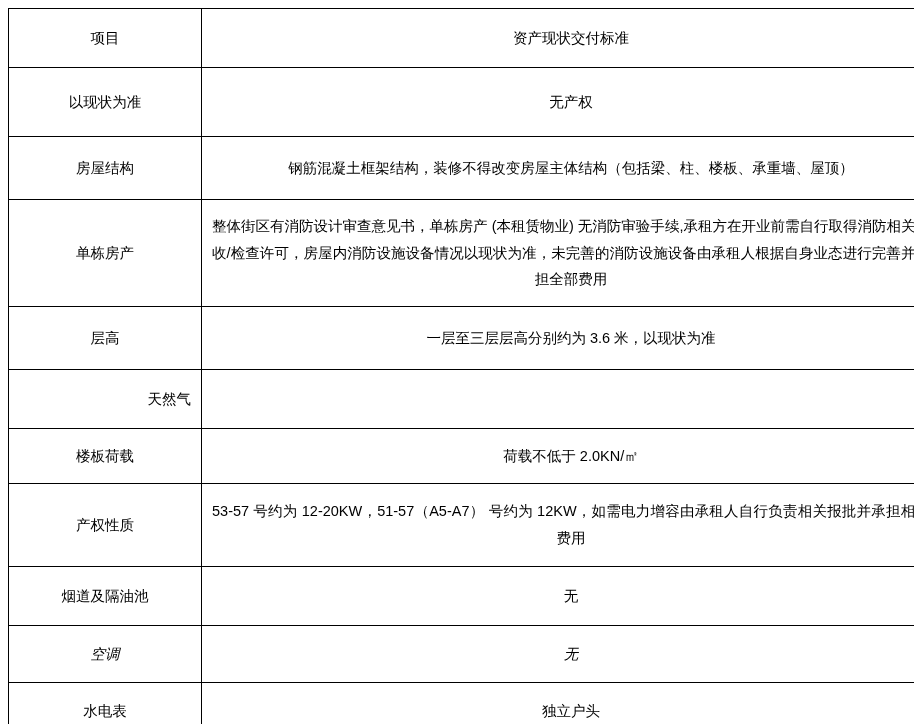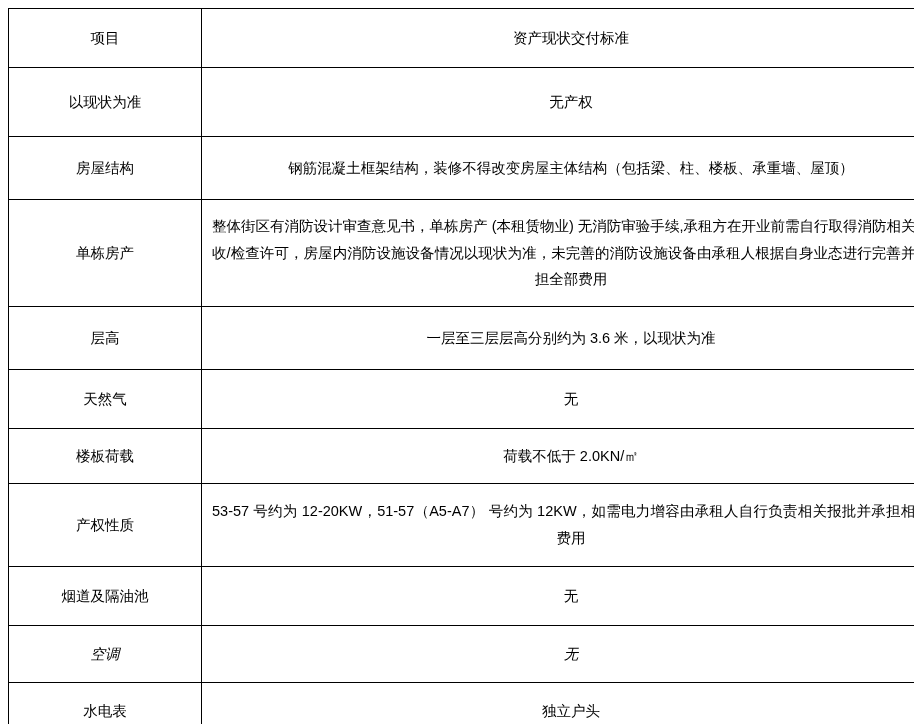"天然气" tr.r-gas td { text-align: none -> right }
